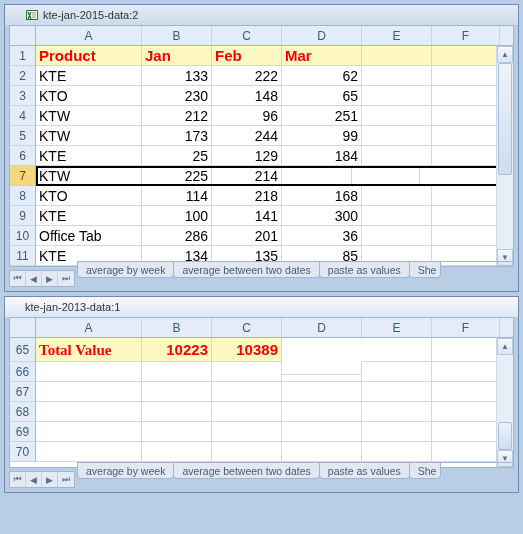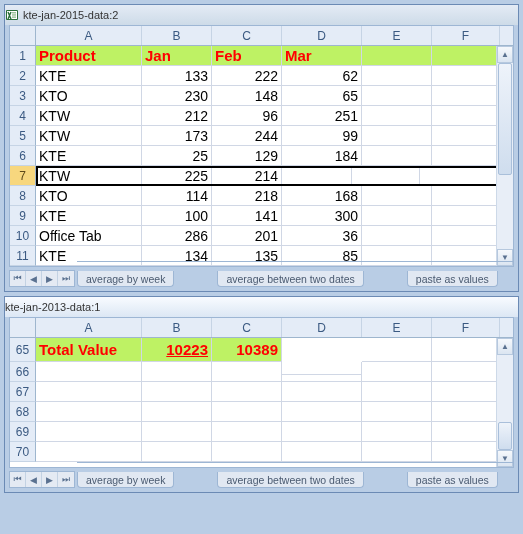"kte-jan-2015-data:2" .title-bar { padding: 0 0 -> 0 20px }
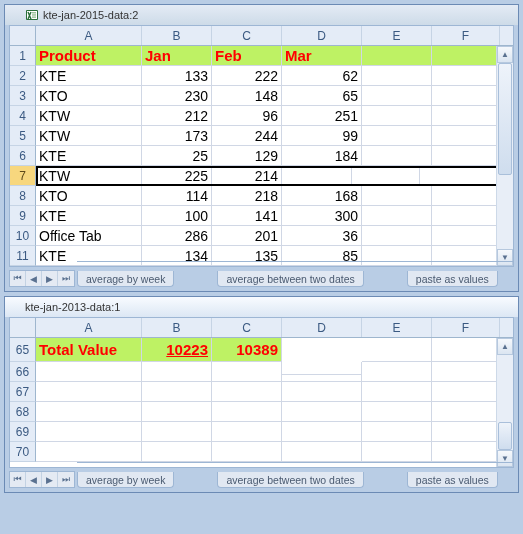"Product" .hdr-row .cell { background: #bef264 -> #fef9c3 }
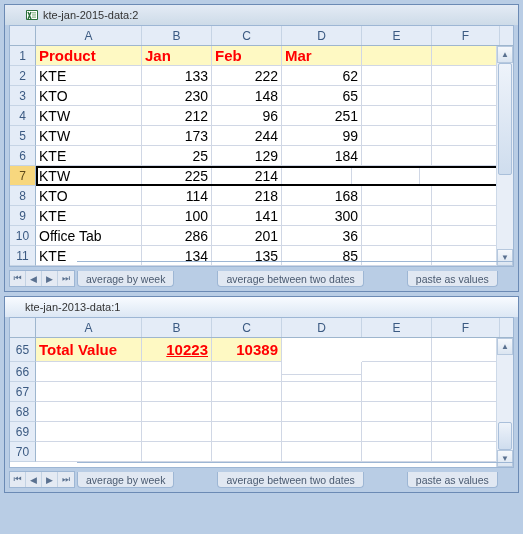"average by week" .tabs { align-items: flex-end -> none; gap: 44px -> none }
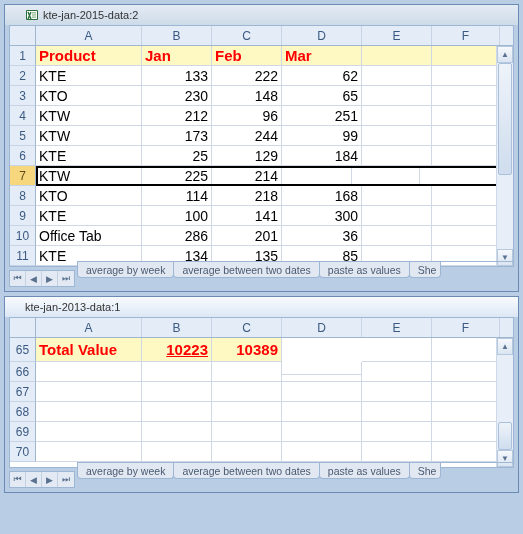"Total Value" div.cell { font-family: none -> Liberation Serif, serif }
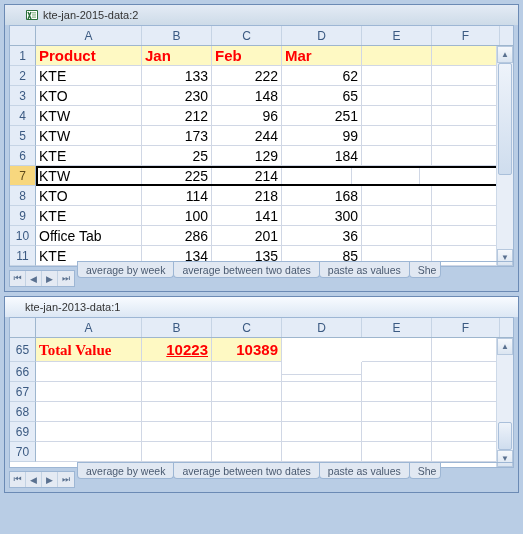"10223" div.cell { text-decoration: underline -> none }
